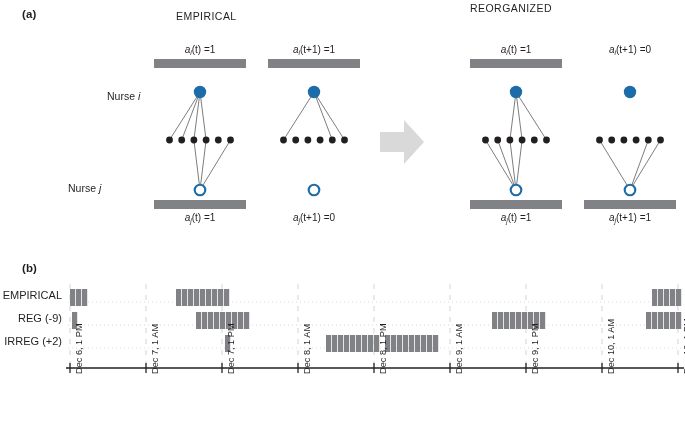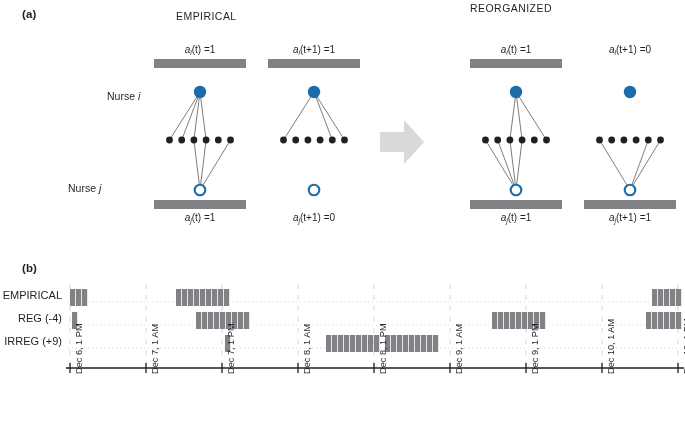"REG (-4)" div.abs { text: -4 -> -9 }
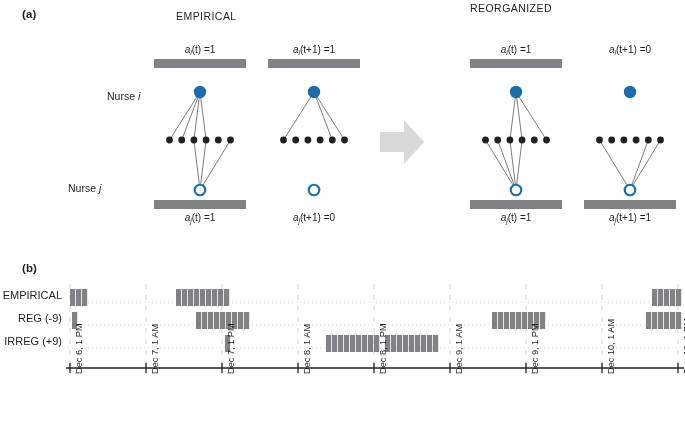"IRREG (+9)" div.abs { text: +9 -> +2 }
